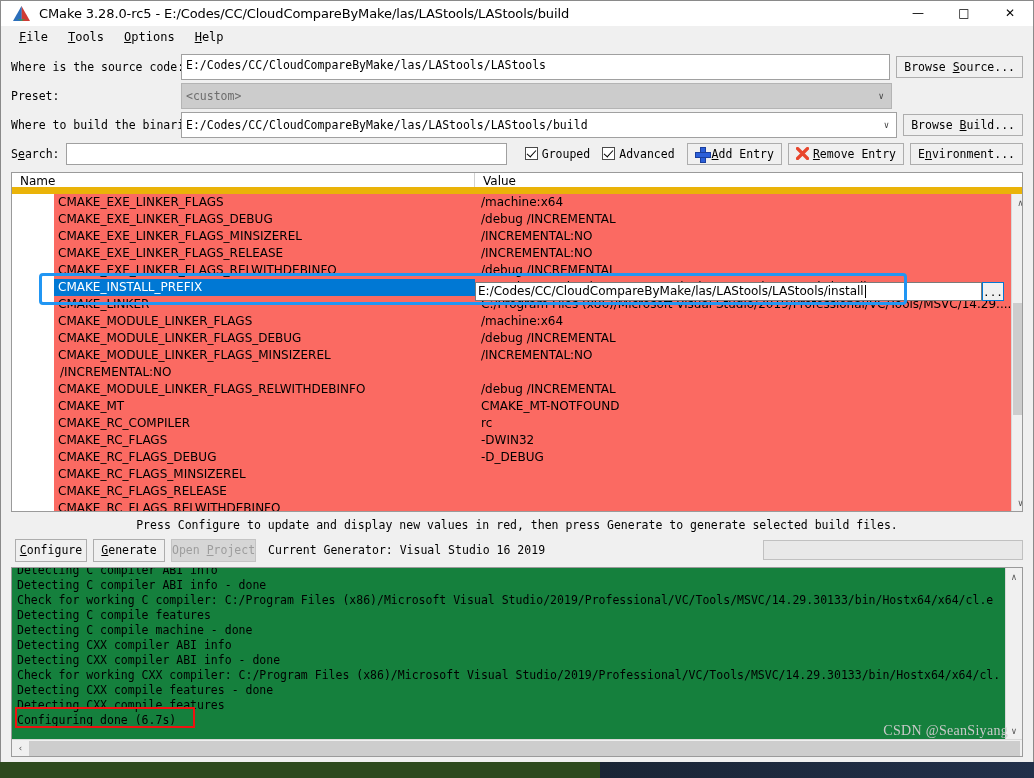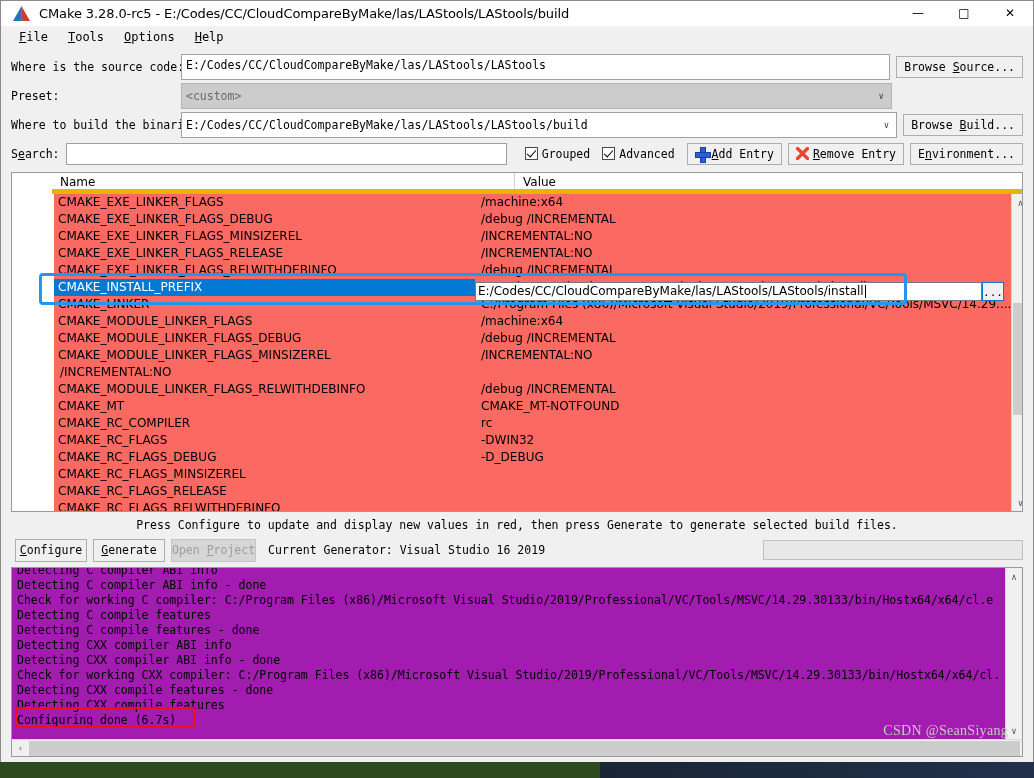"Name" .thead { border-bottom: 5px solid #eab308 -> 7px solid #eab308; margin-left: 40px -> none }
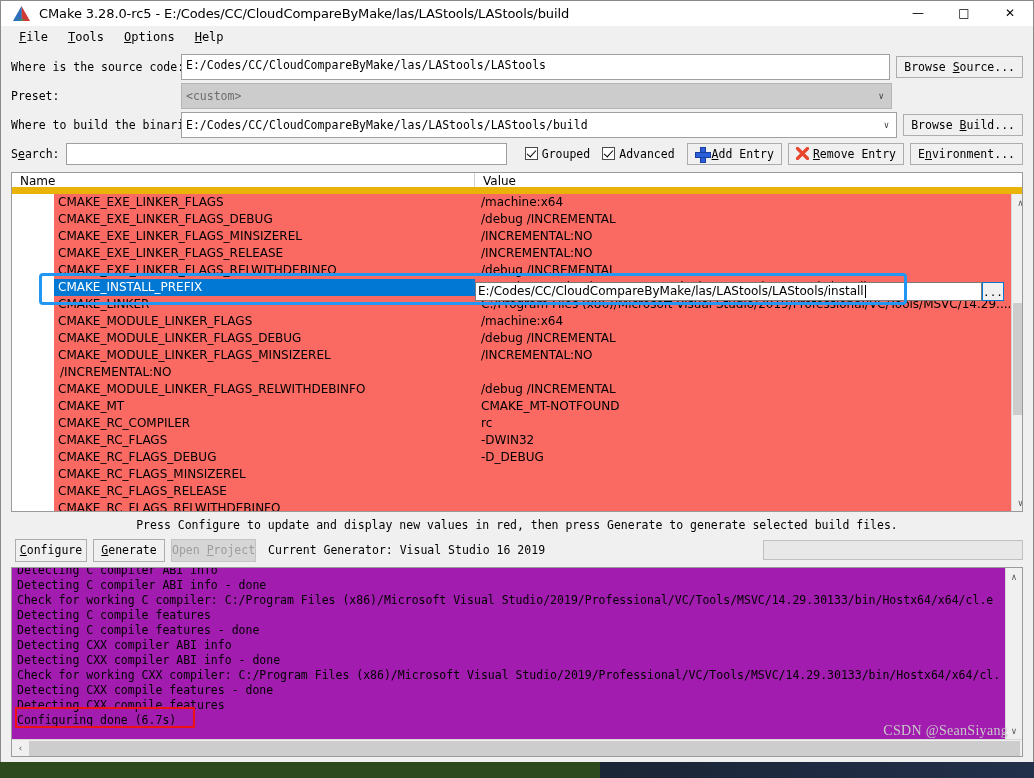"Detecting C compiler ABI info" .console-wrap { background: #a21caf -> #15803d }
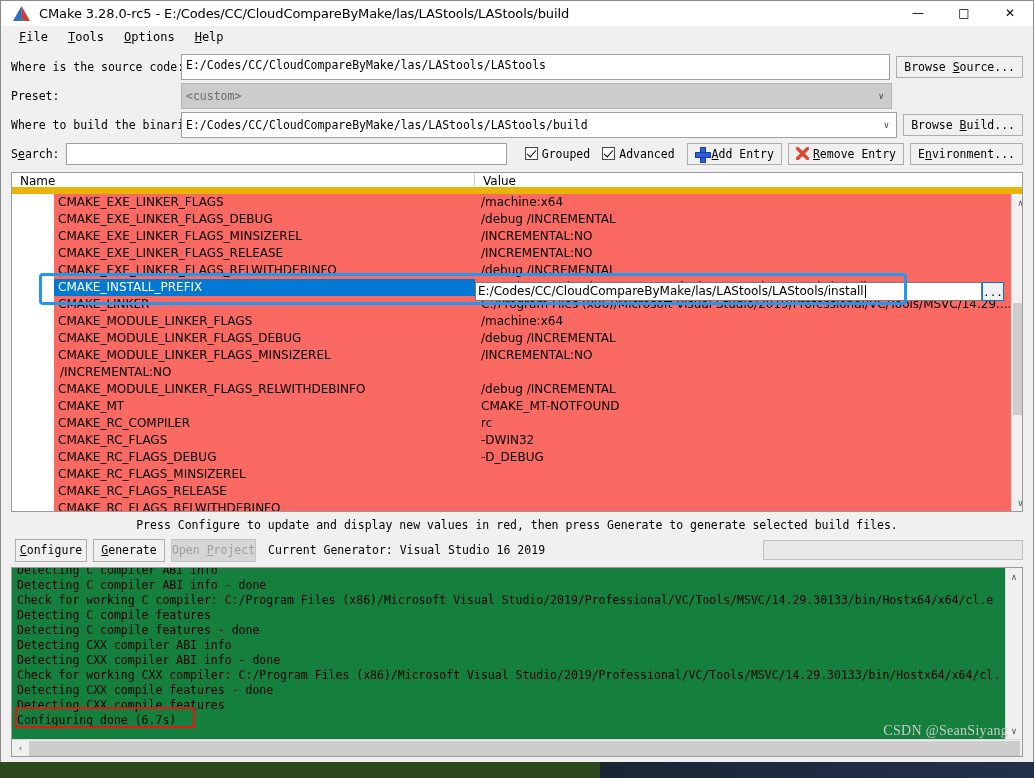"Detecting C compile features -" div.cline { text: features -> machine }
